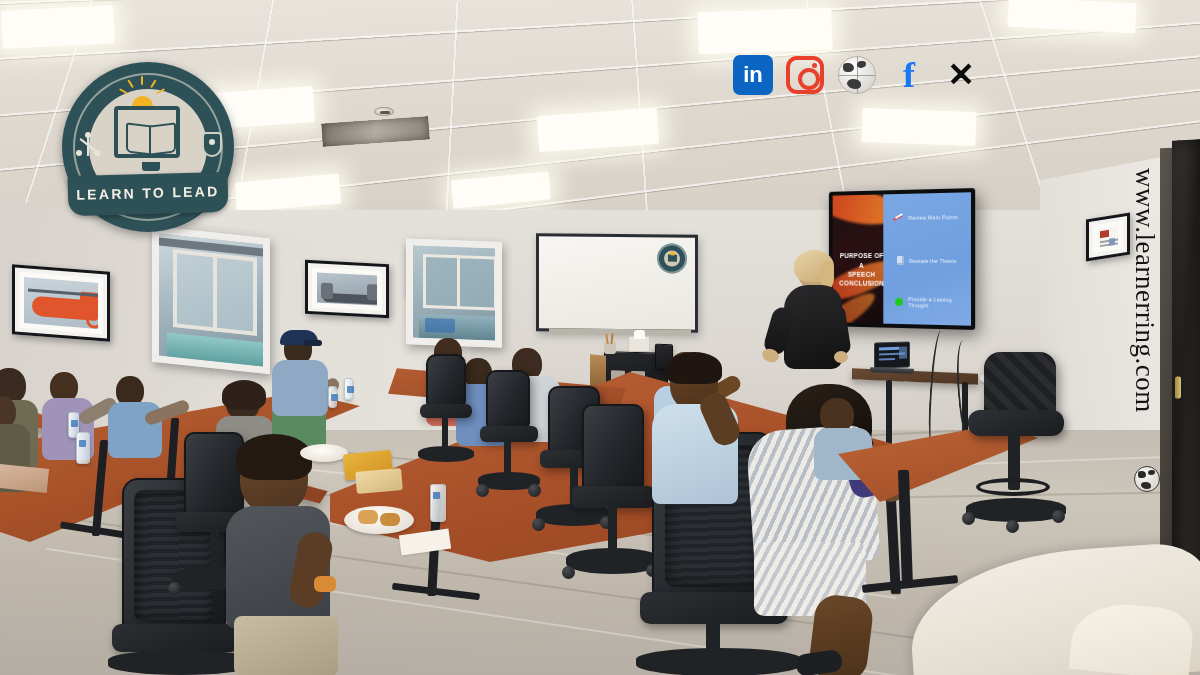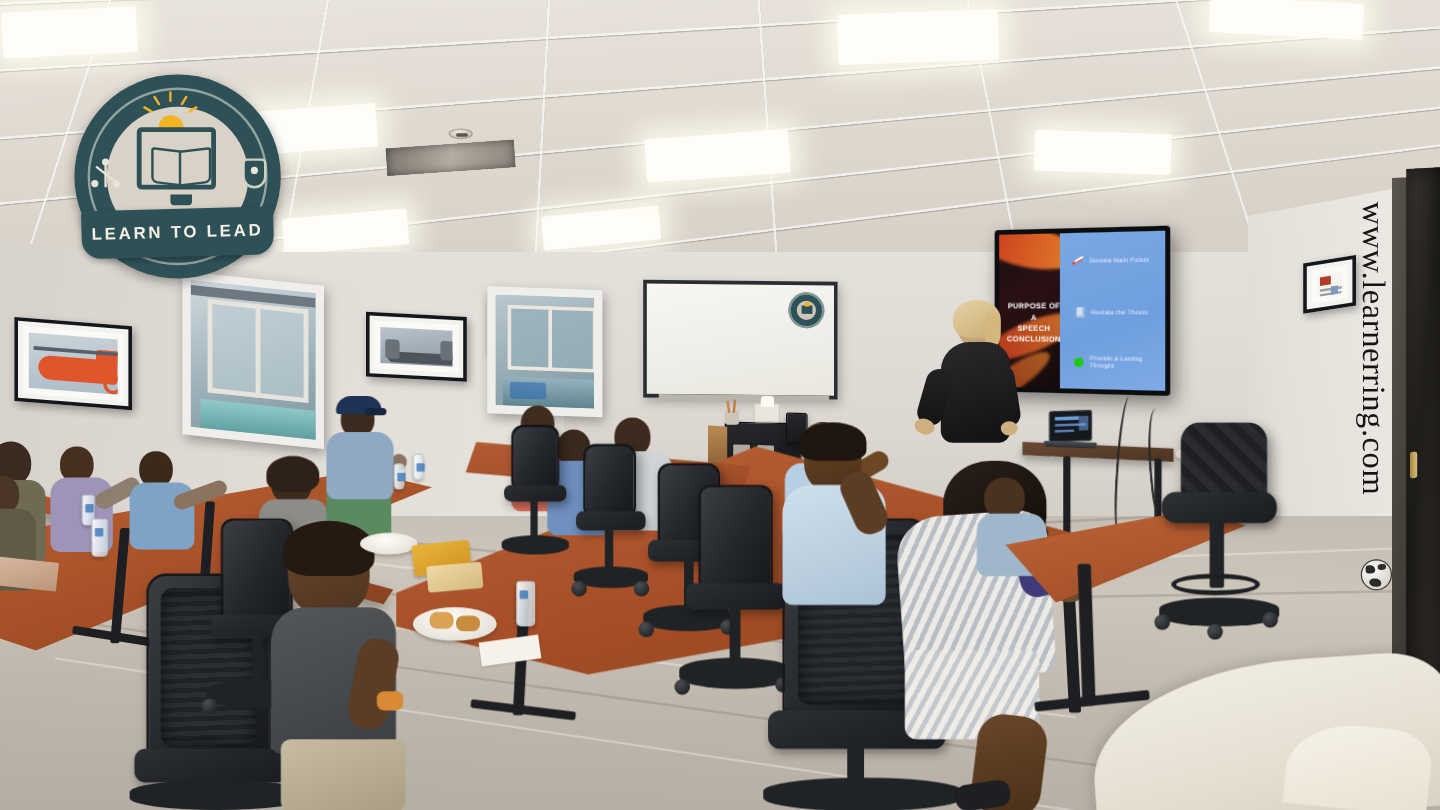"in" div.social { html: none -> <div> <div> <div> <span>in</span> </div> </div> <div> <div></div> </div> <div> <div> <i></i> <i></i> <i></i> <i></i> <i></i> </div> </div> <div> <div><span>f</span></div> </div> <div> <div><span>✕</span></div> </div> </div> }
